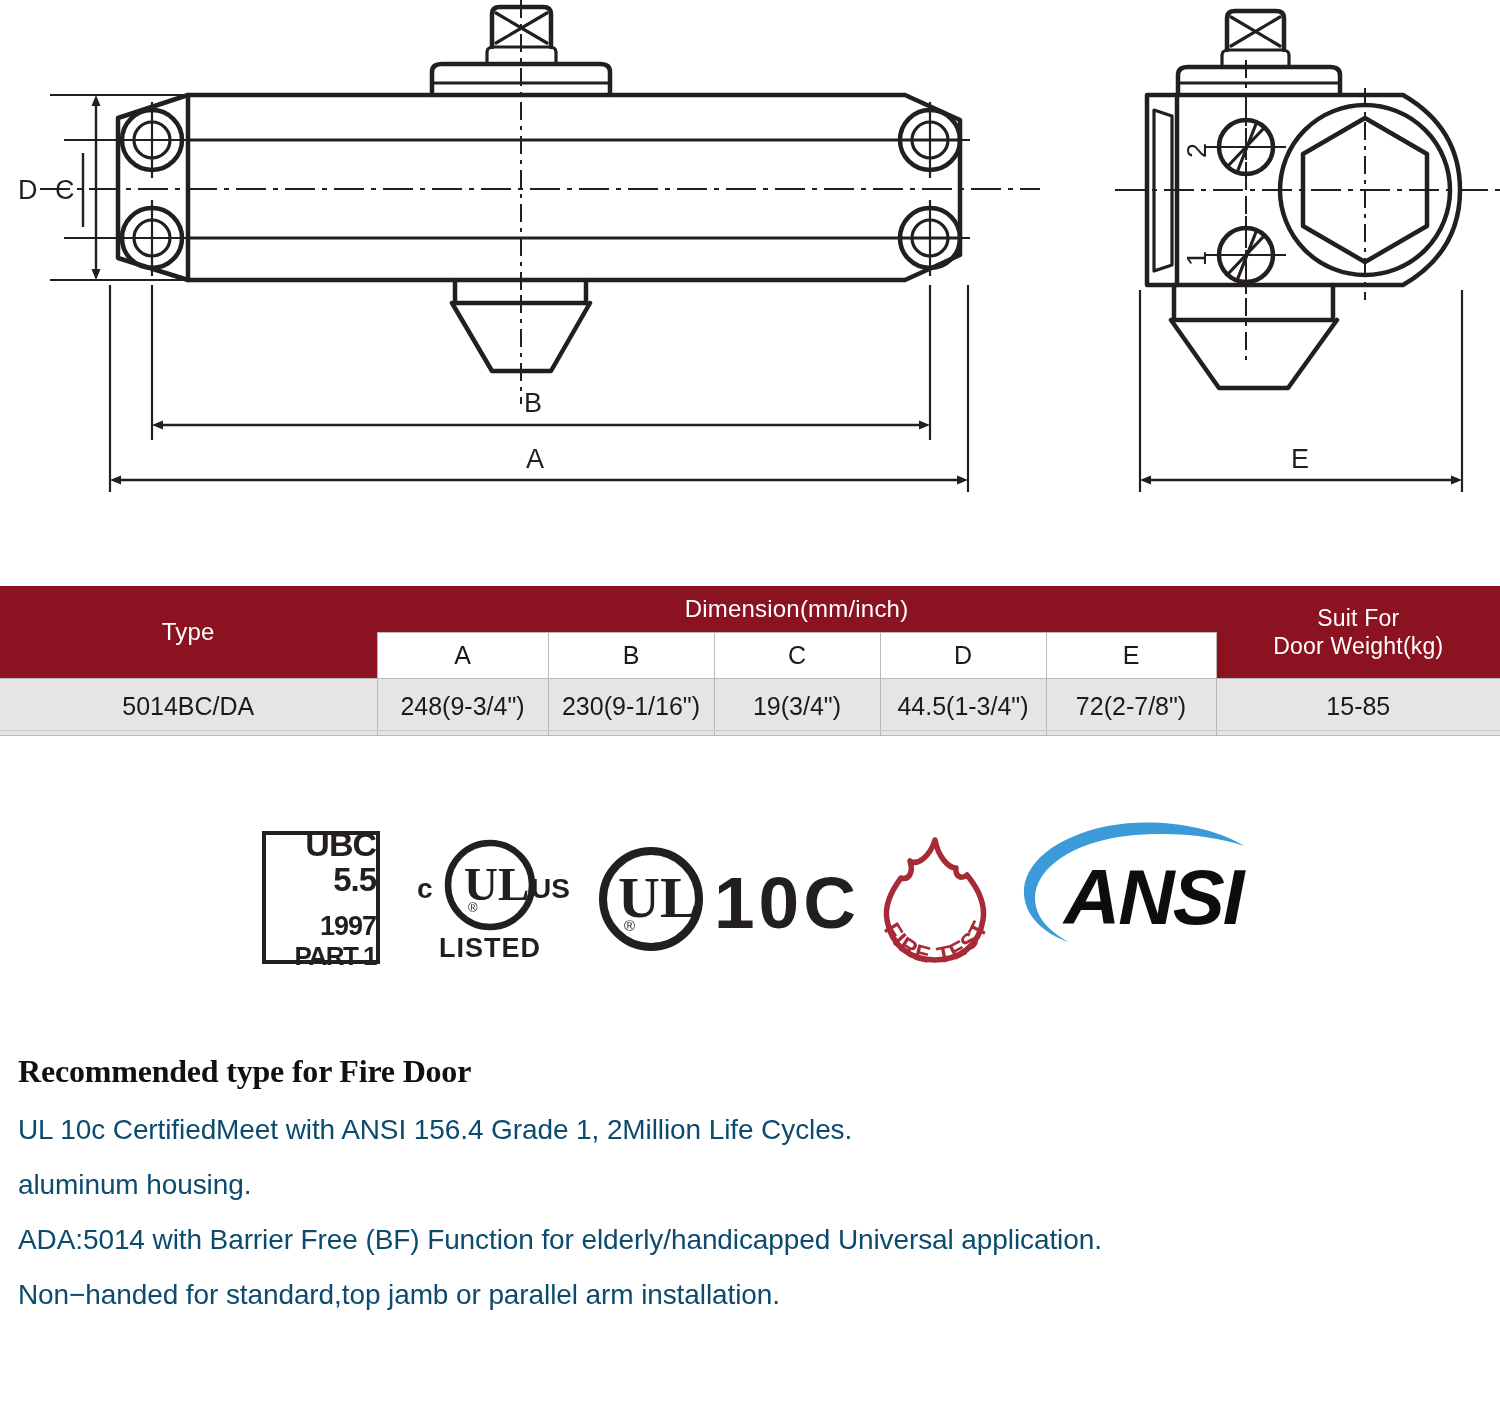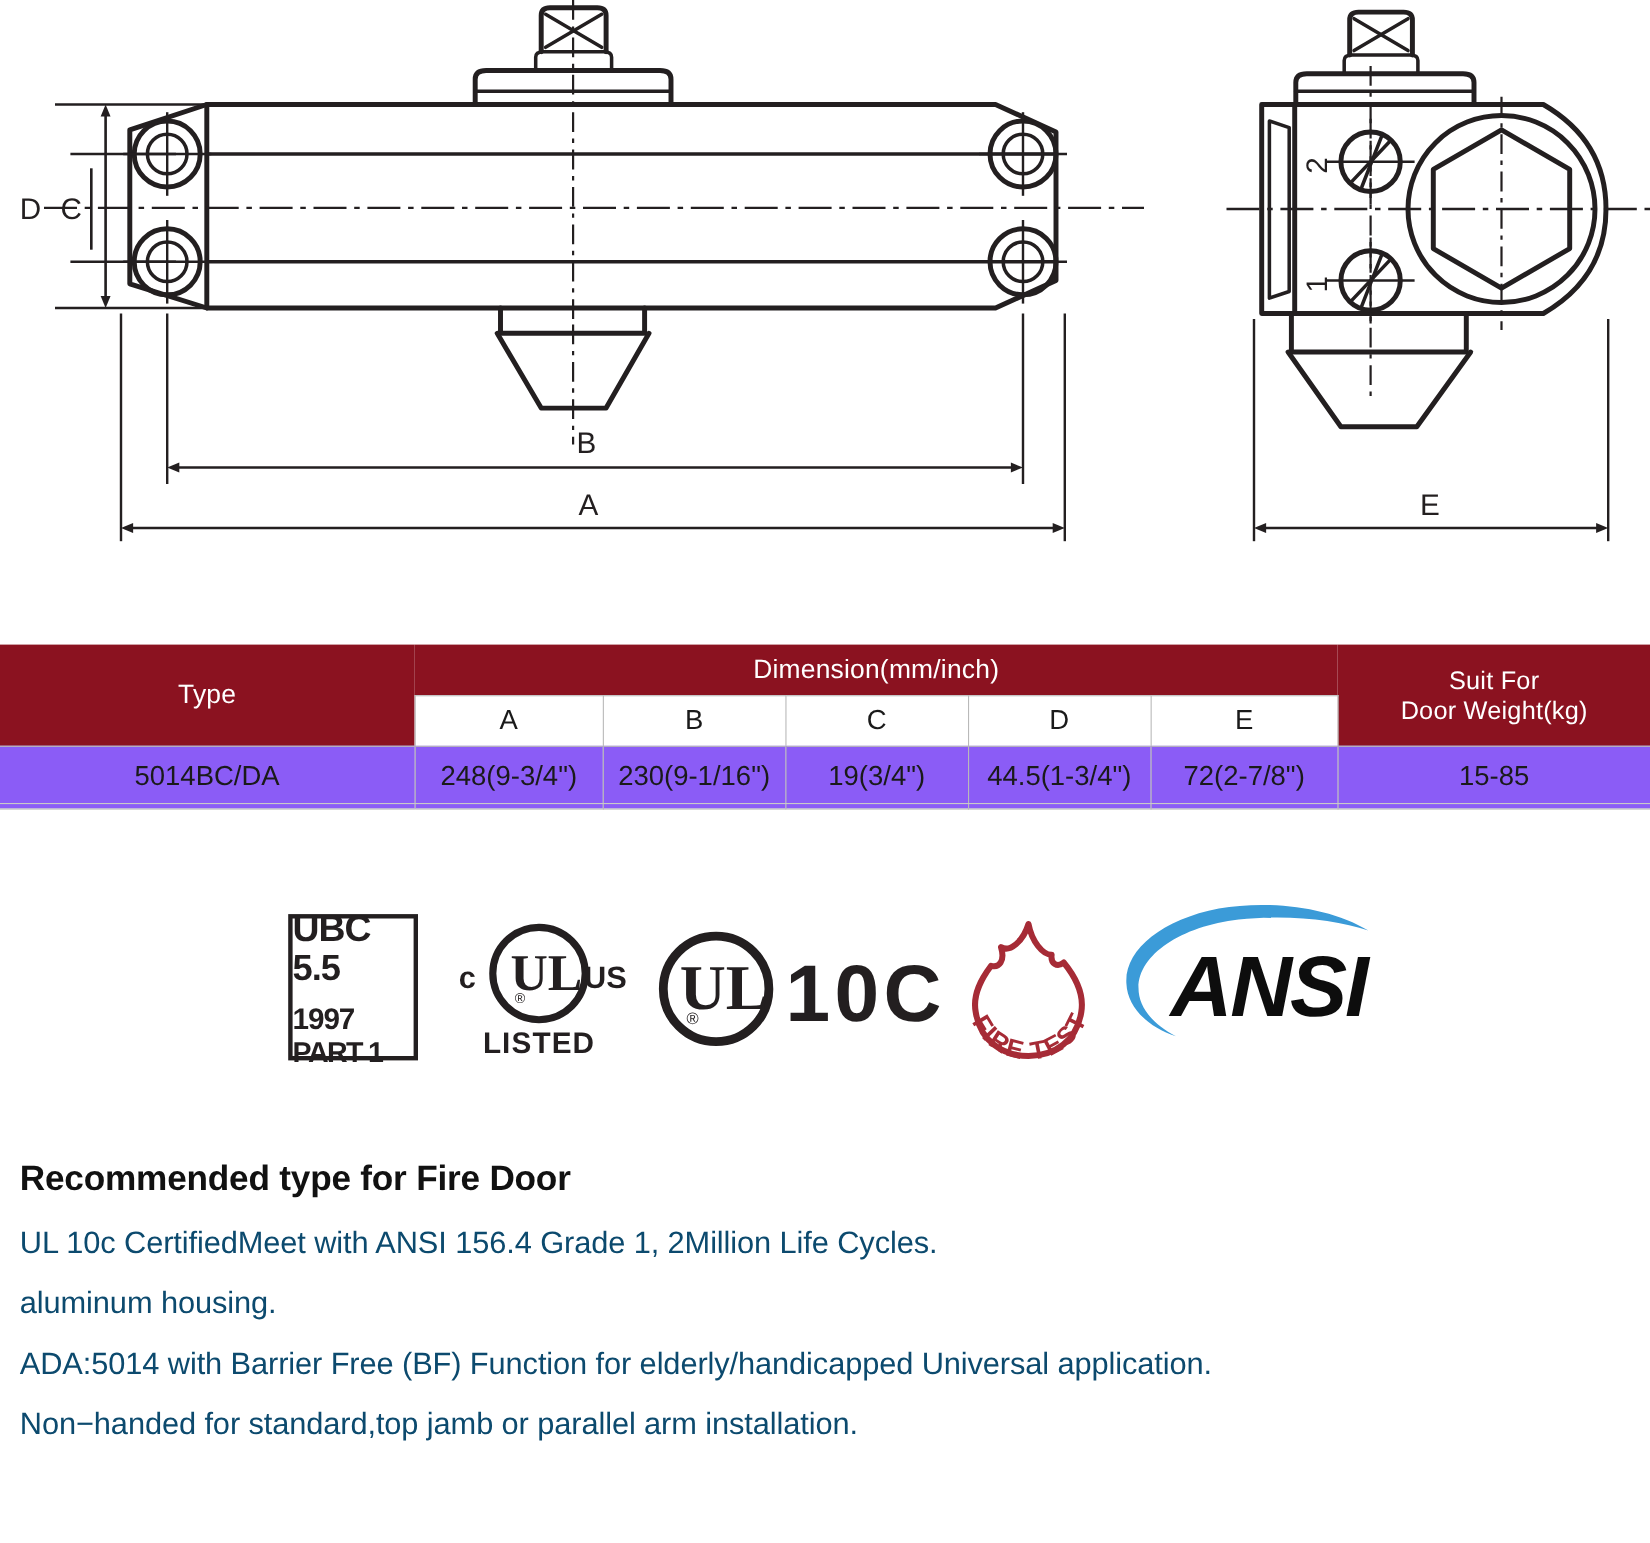"5014BC/DA" .data-cell { background: #8b5cf6 -> #e5e5e5 }
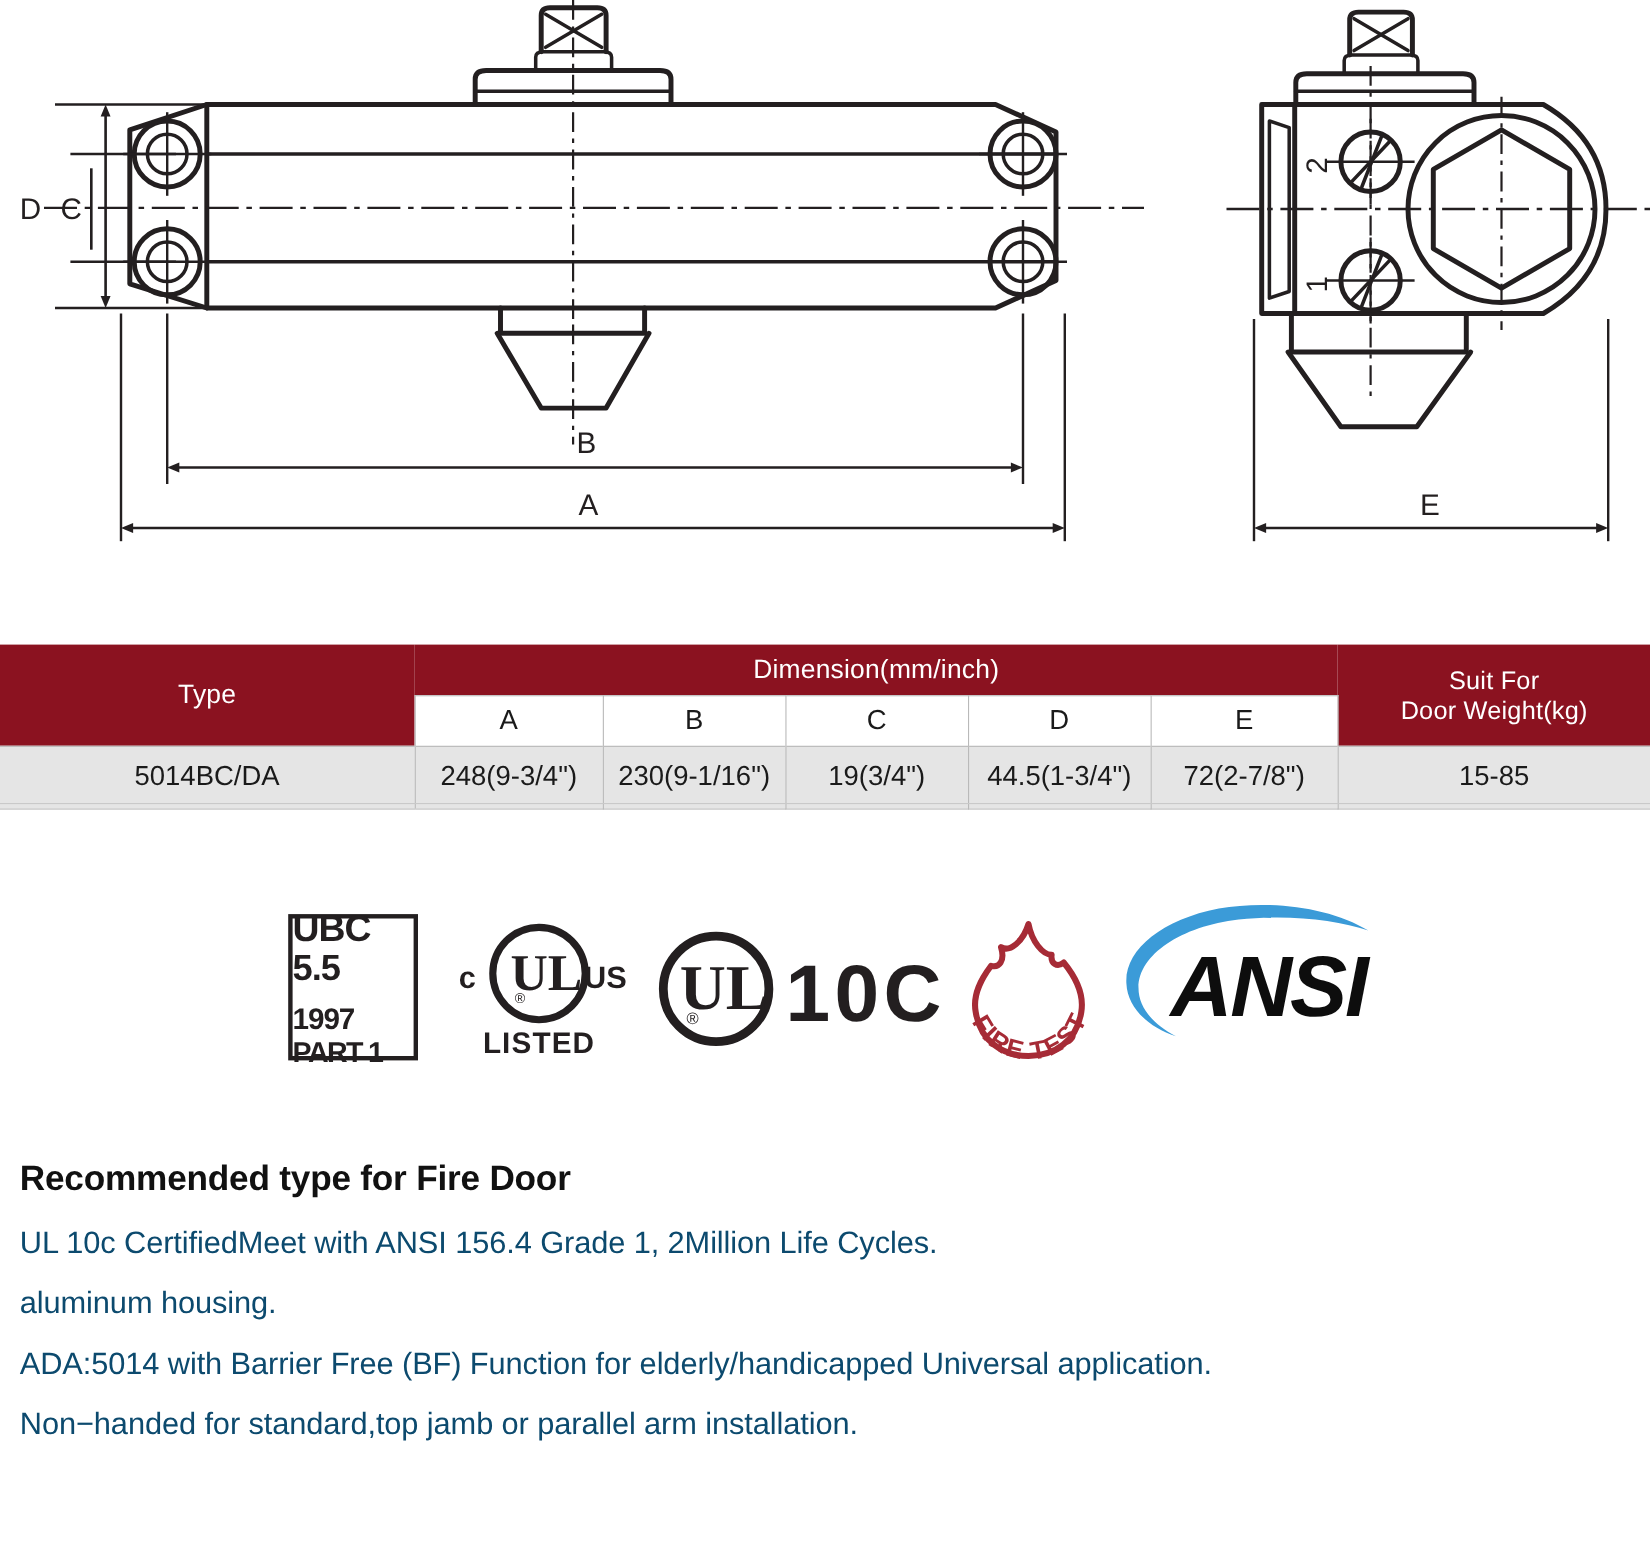"UBC" #ubc-mark .l { text-align: left -> right }
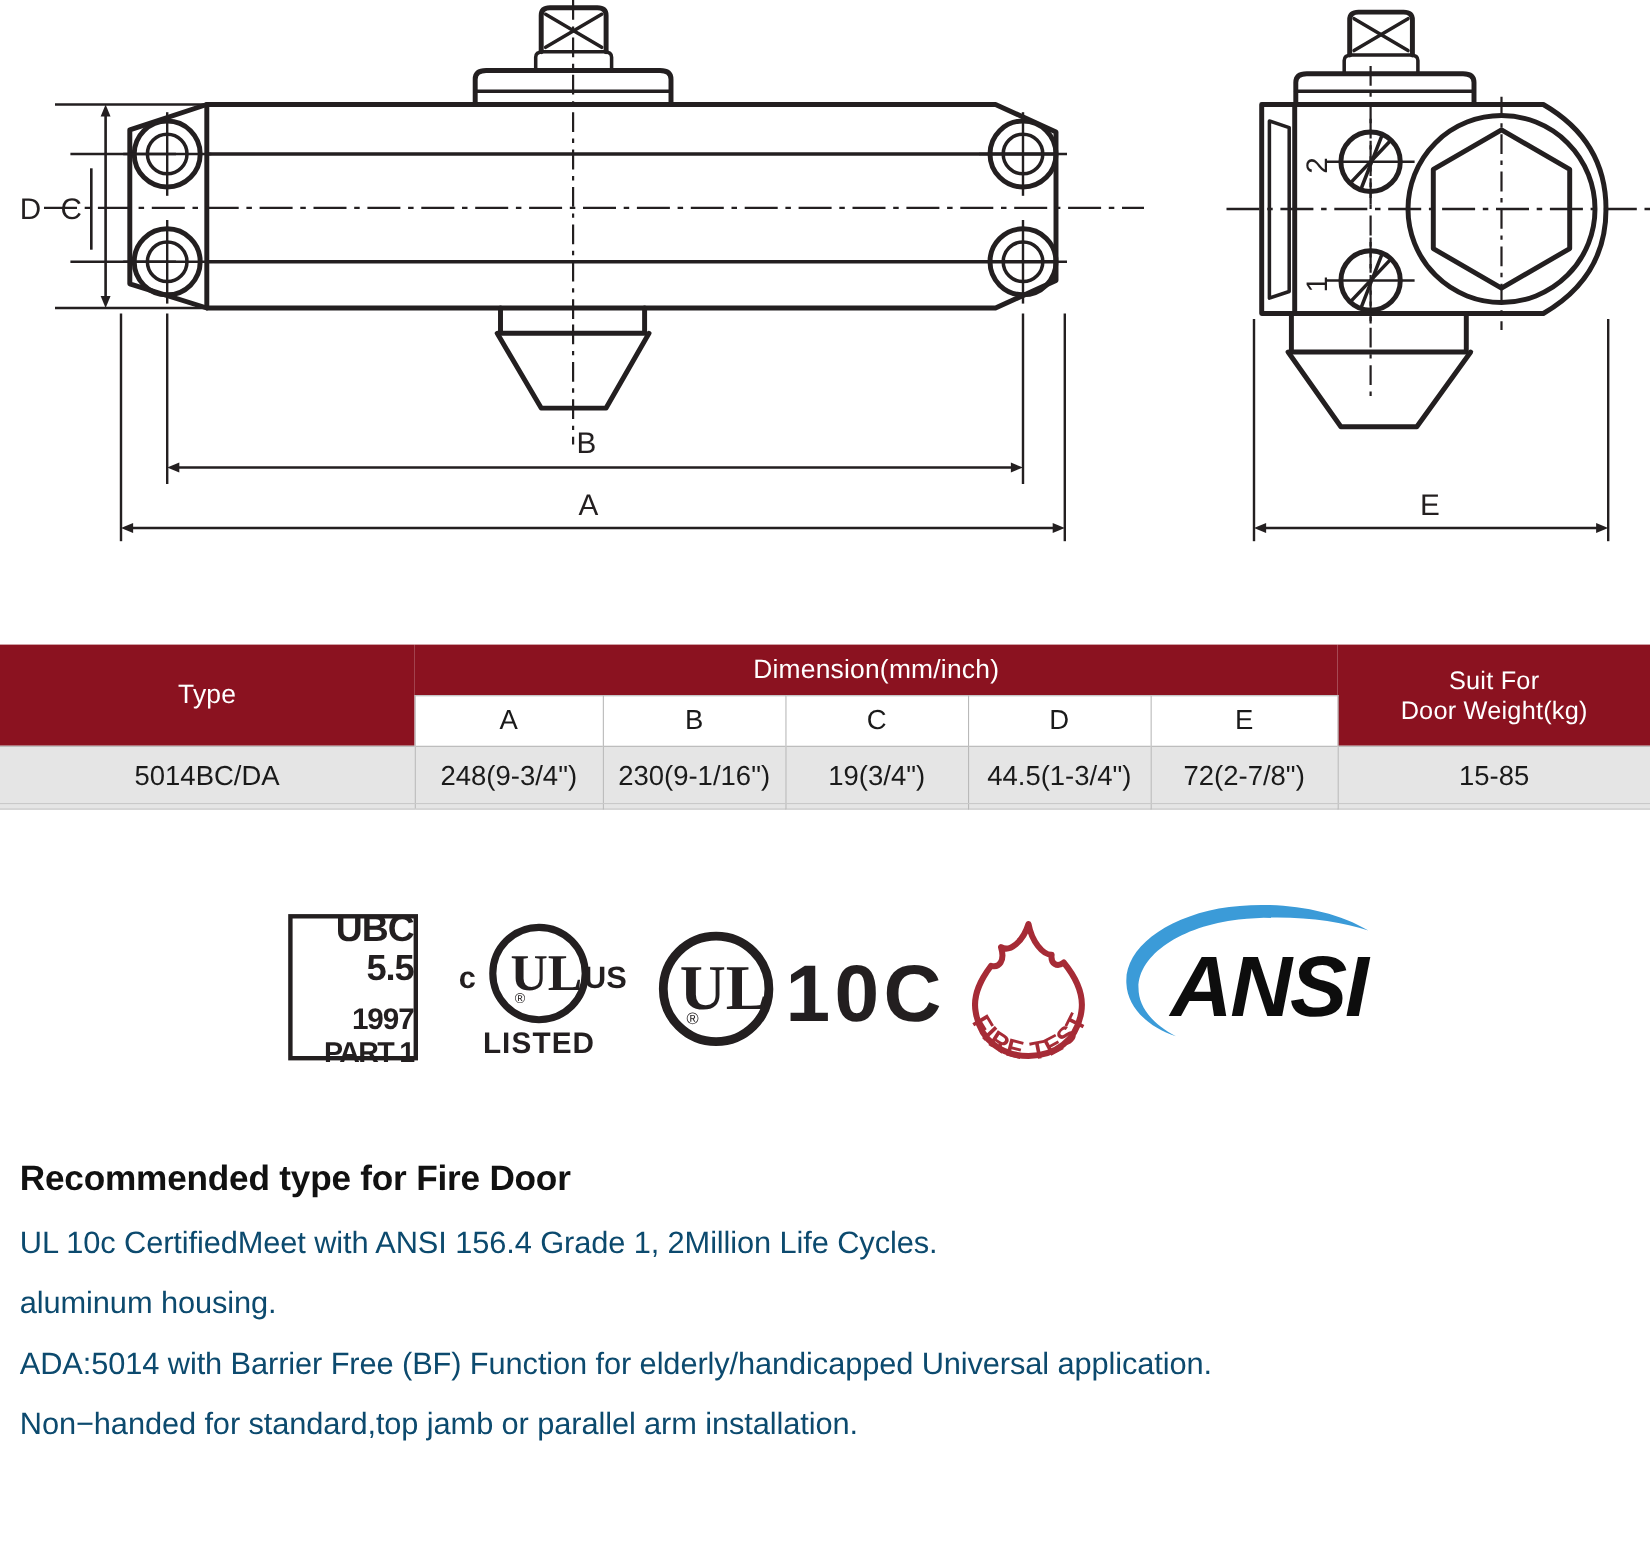"Recommended type for Fire Door" #copy-heading { font-family: none -> Liberation Serif, serif }
